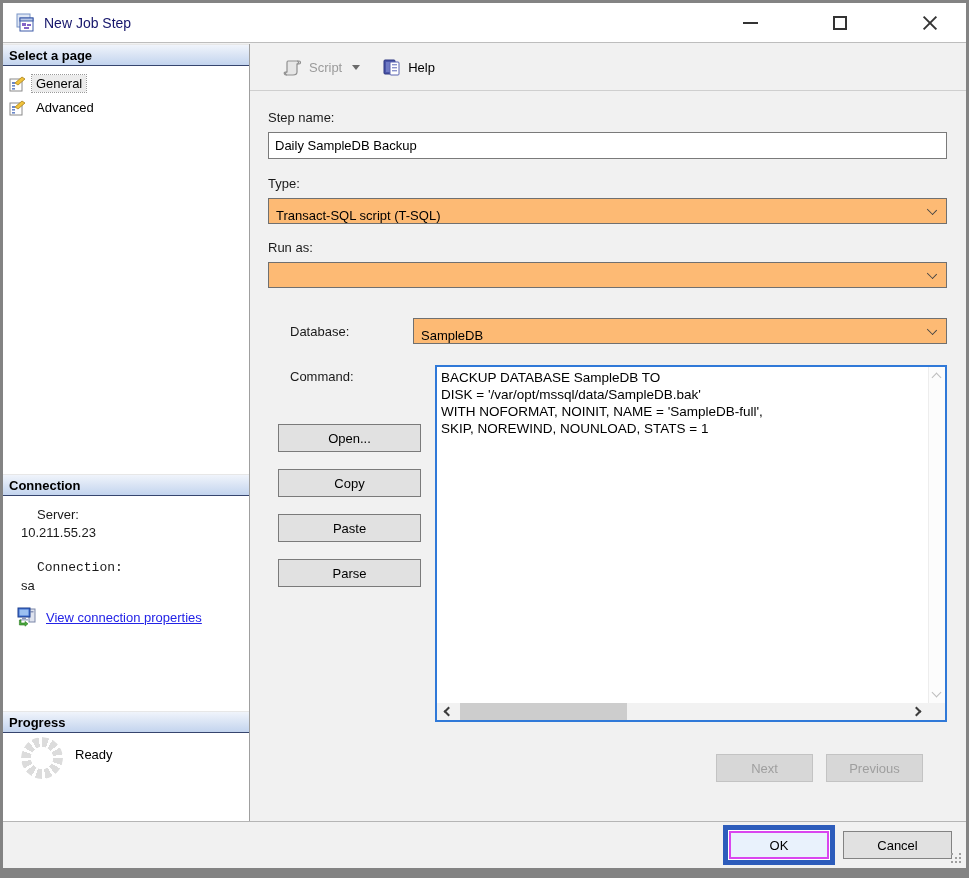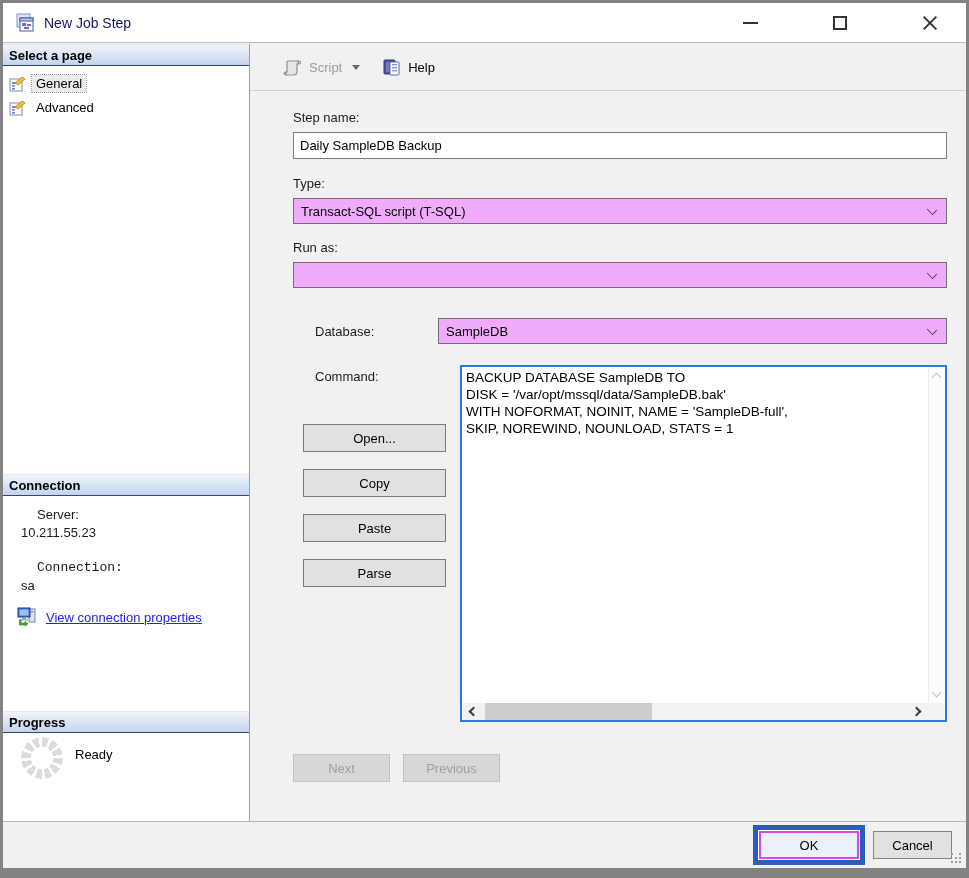"Step name:" .content { margin-left: 41px -> none; padding: 19px 19px 0 2px -> 19px 19px 0 18px }
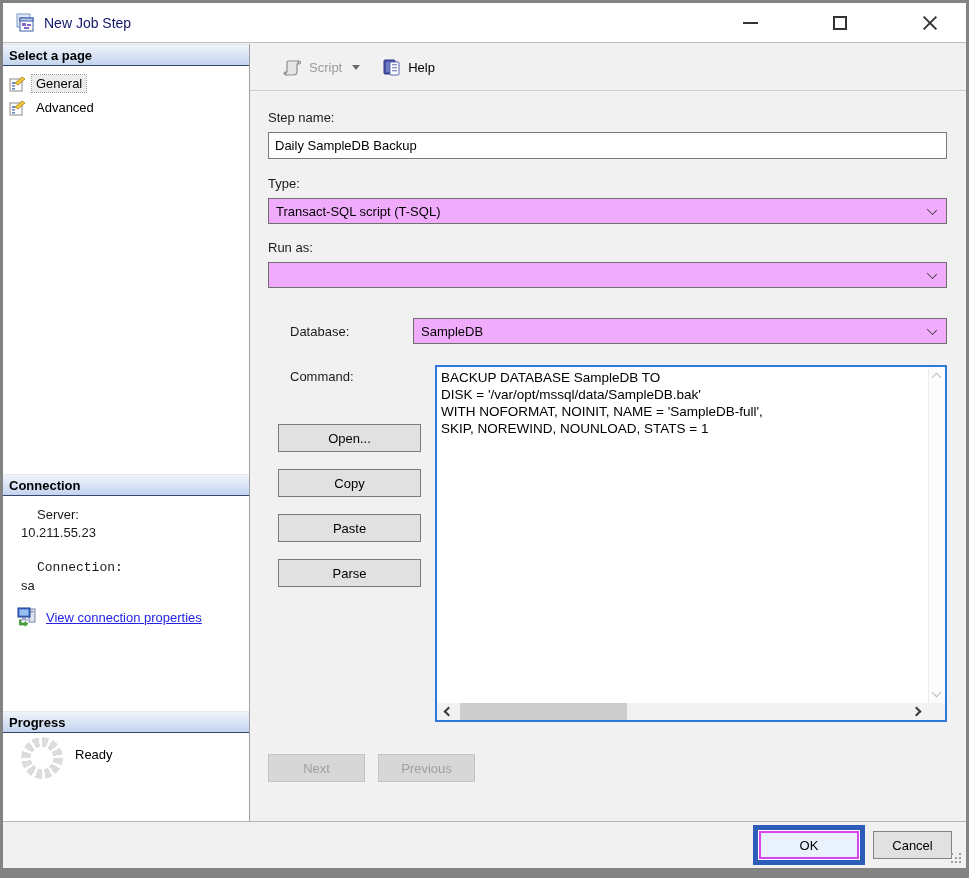"Transact-SQL script (T-SQL)" .combo { align-items: center -> flex-end; background: #f0abfc -> #fdba74 }
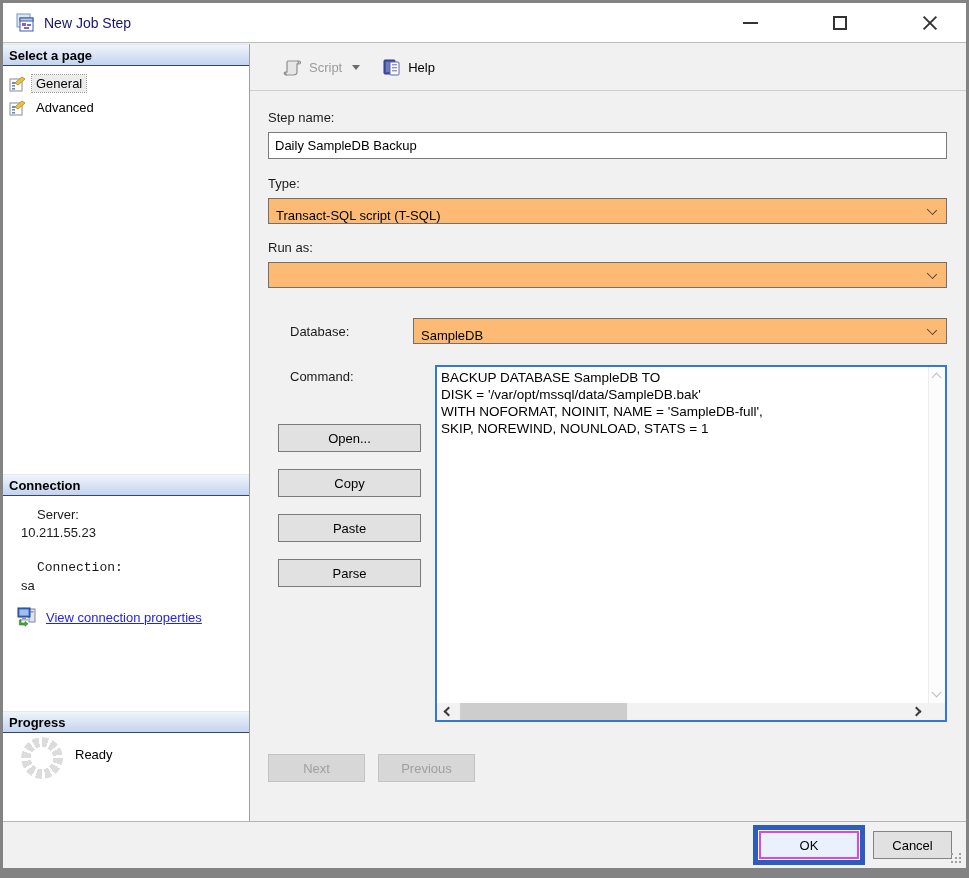"Next" .wizard-row { justify-content: none -> flex-end }
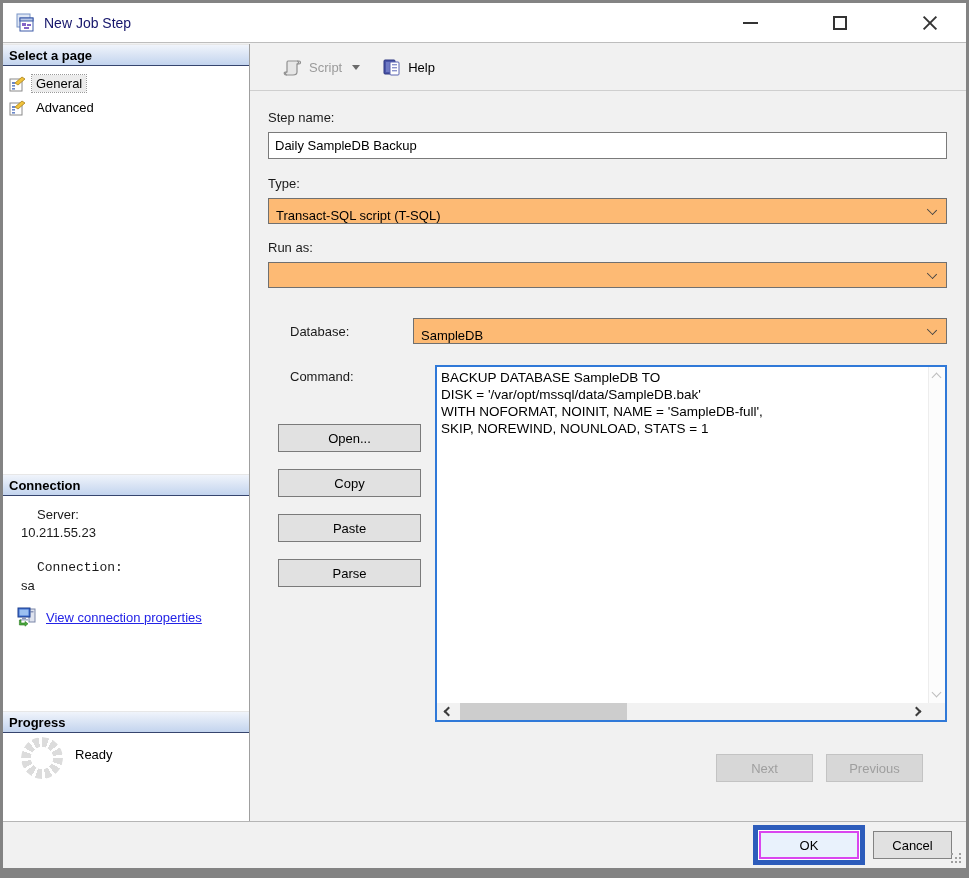"Cancel" .cancel-btn { width: 79px -> 109px }
